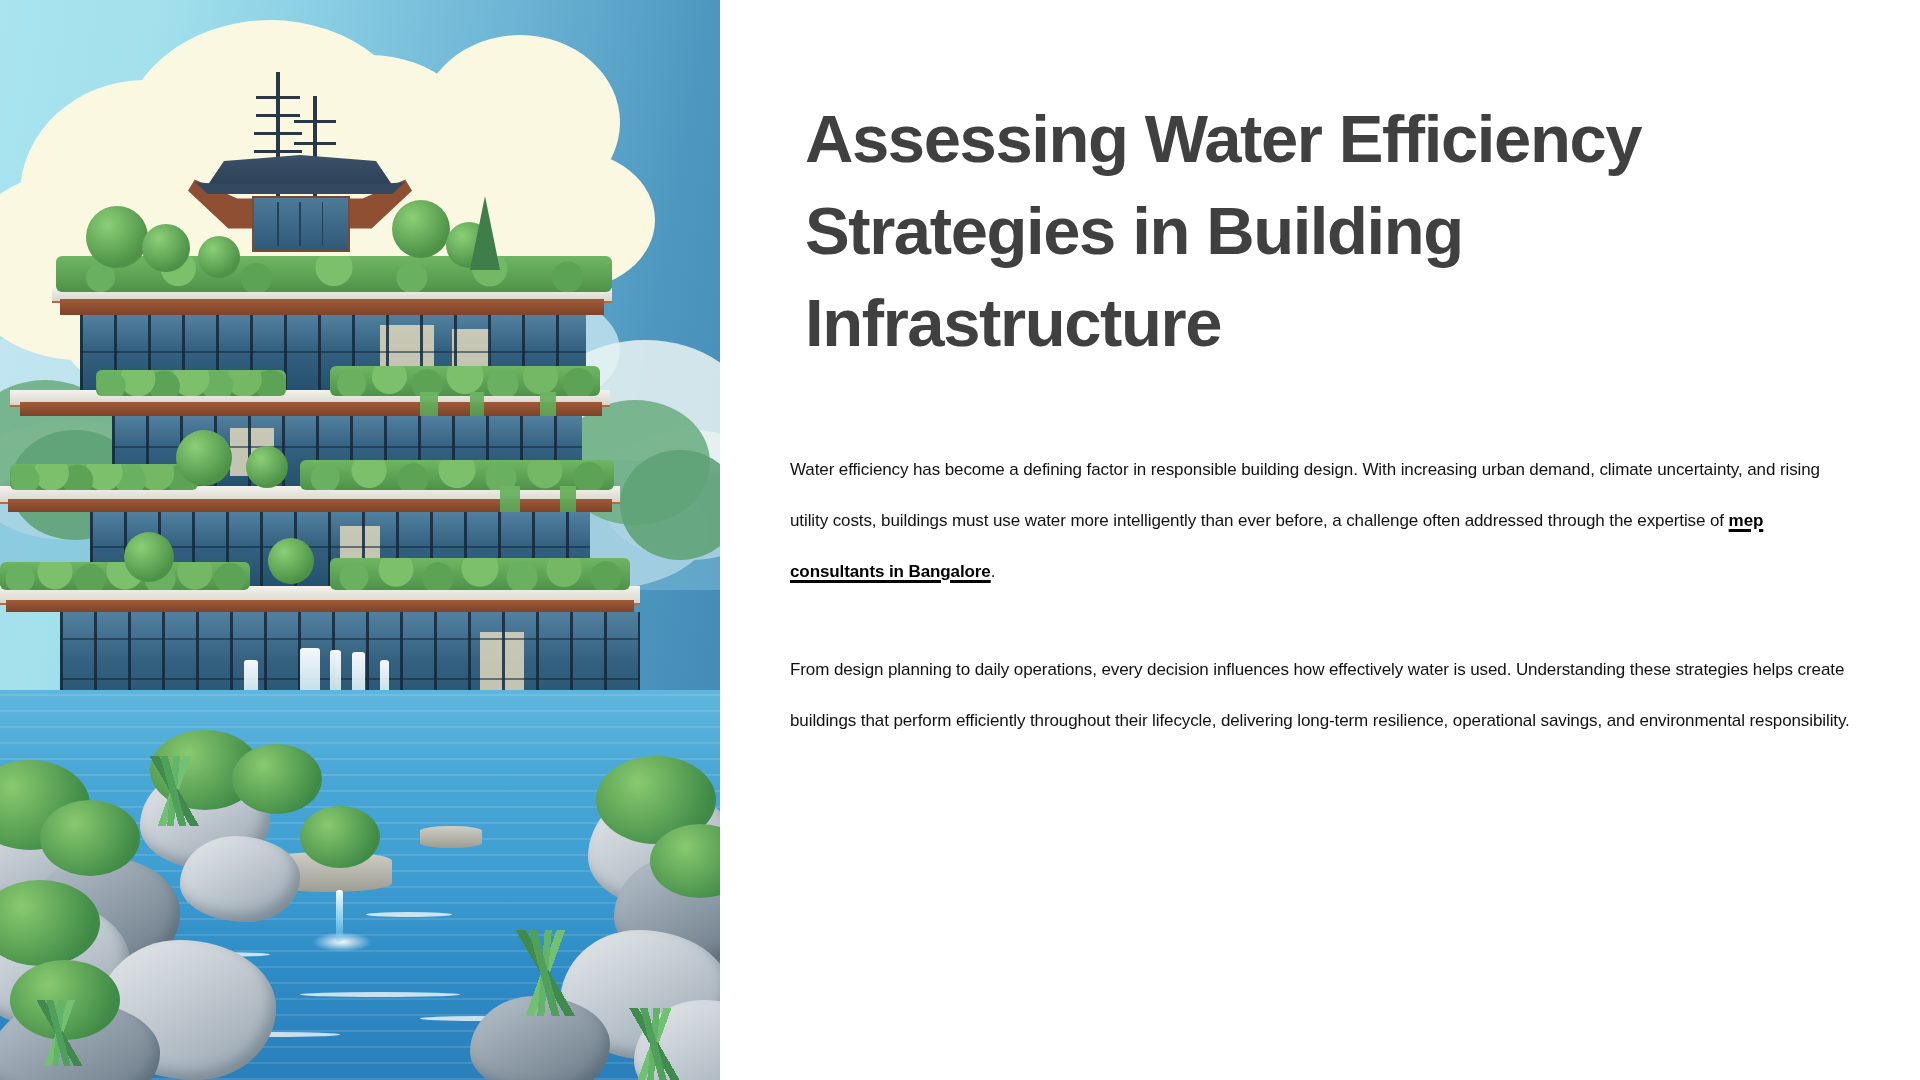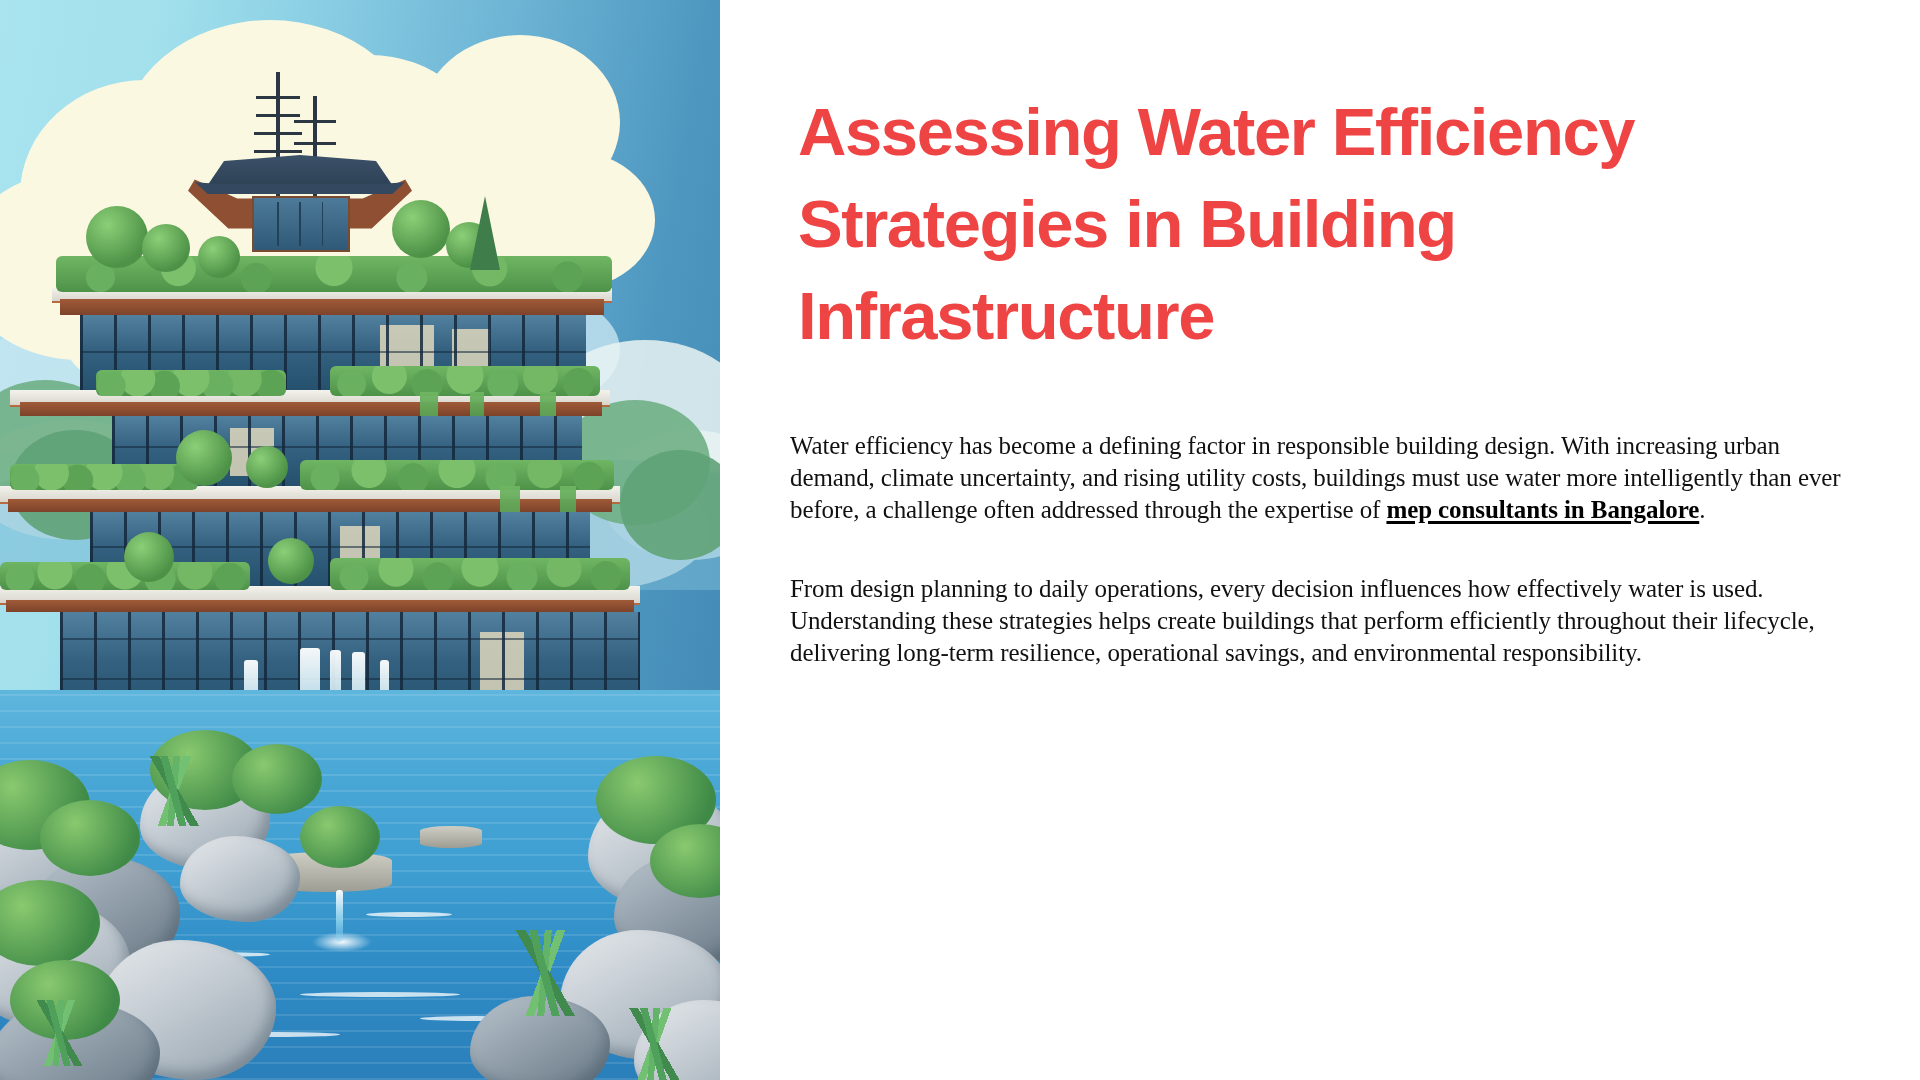"Assessing Water Efficiency Strategies in" .headline { color: #ef4444 -> #404040; margin: 8px -> 15px }
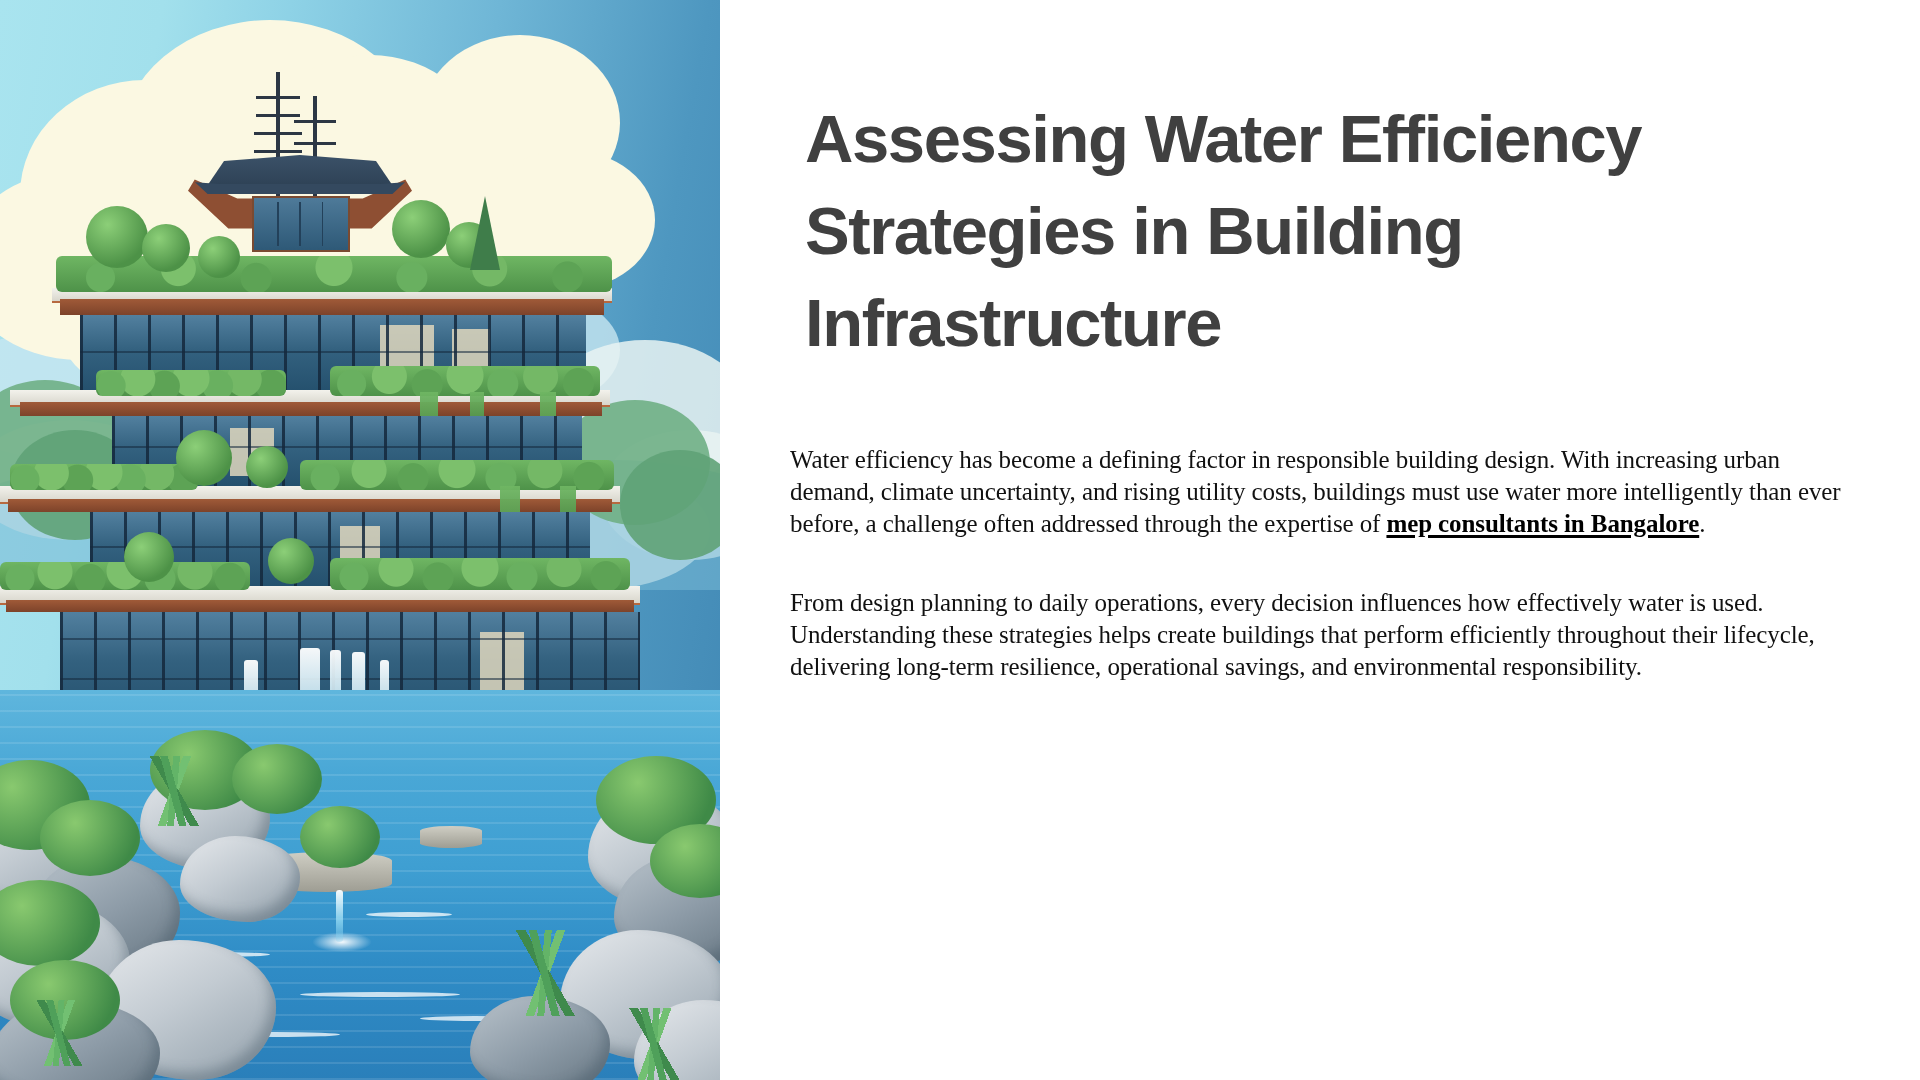"Water efficiency has become a" .para { font-family: Liberation Serif, serif -> Liberation Sans, sans-serif; font-size: 25px -> 17px; line-height: 32px -> 51px }
